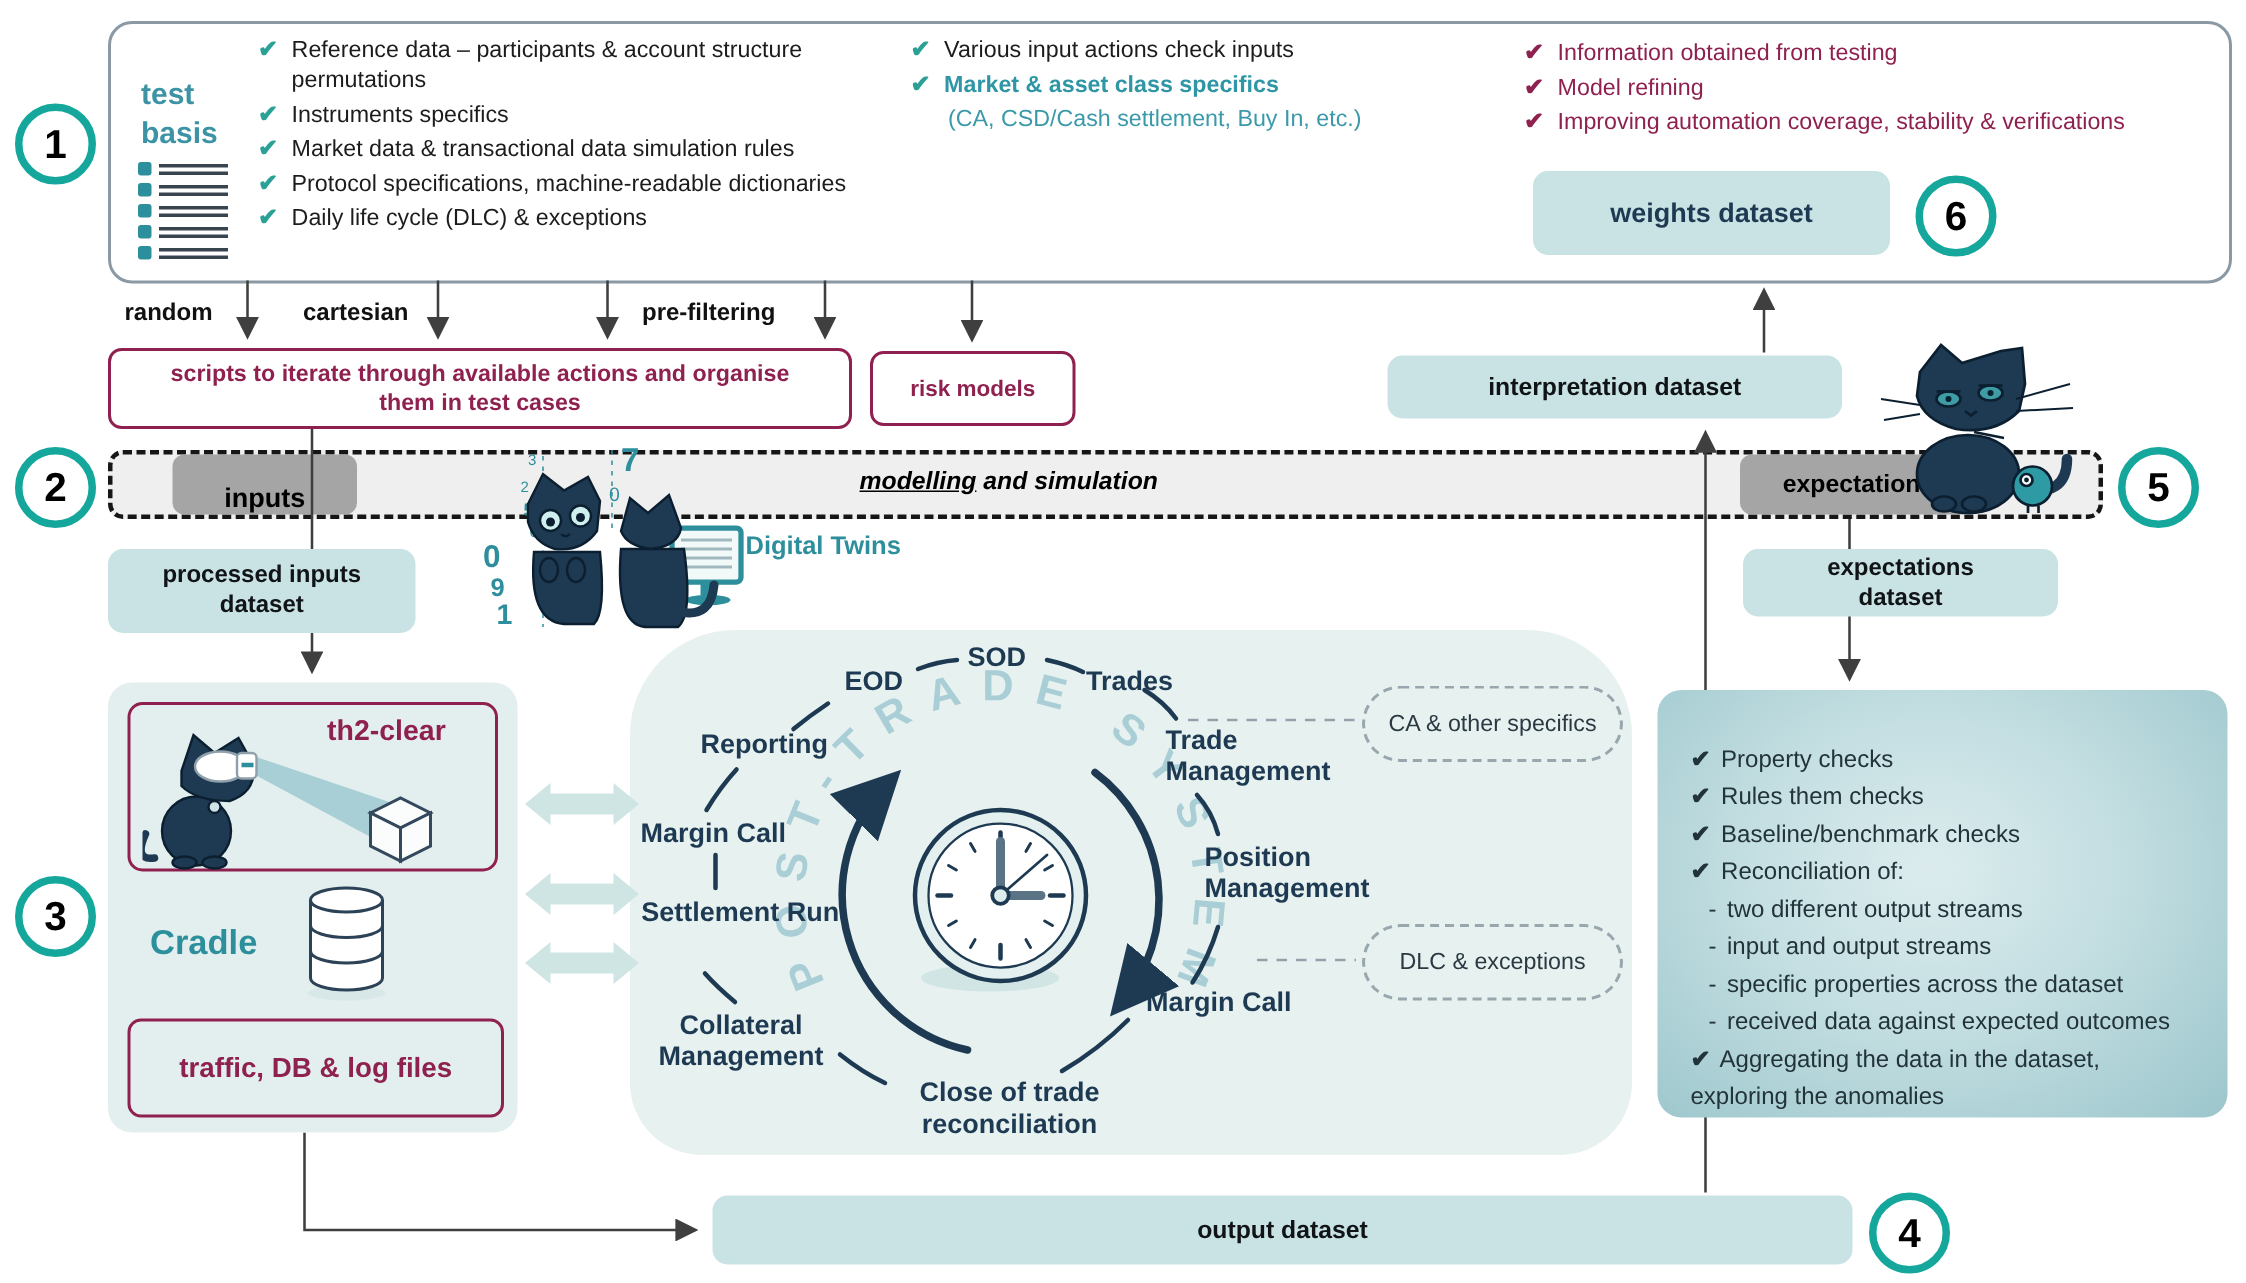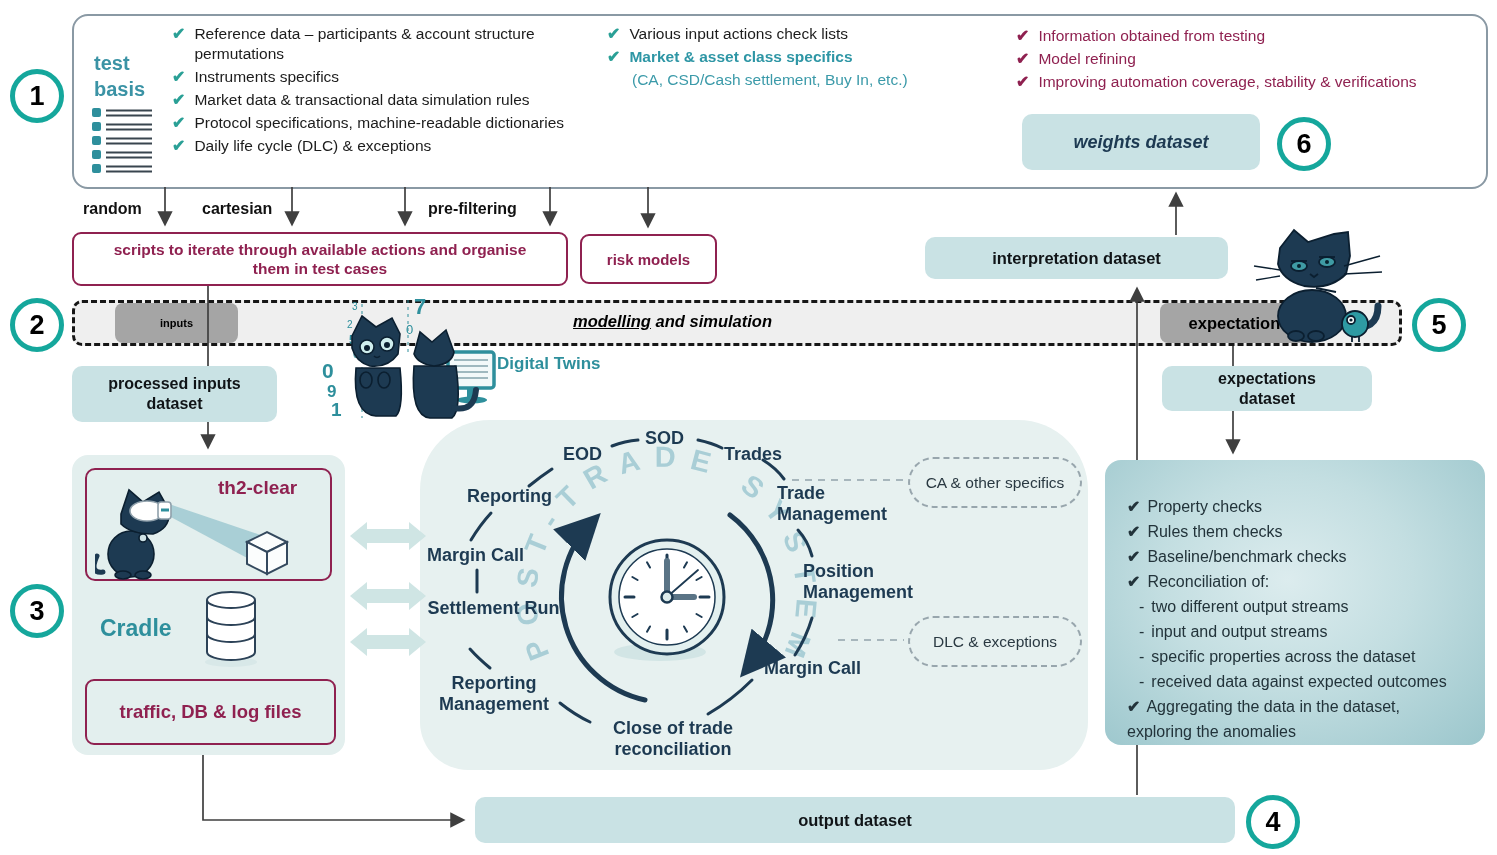"Various input actions check lists" span { text: lists -> inputs }
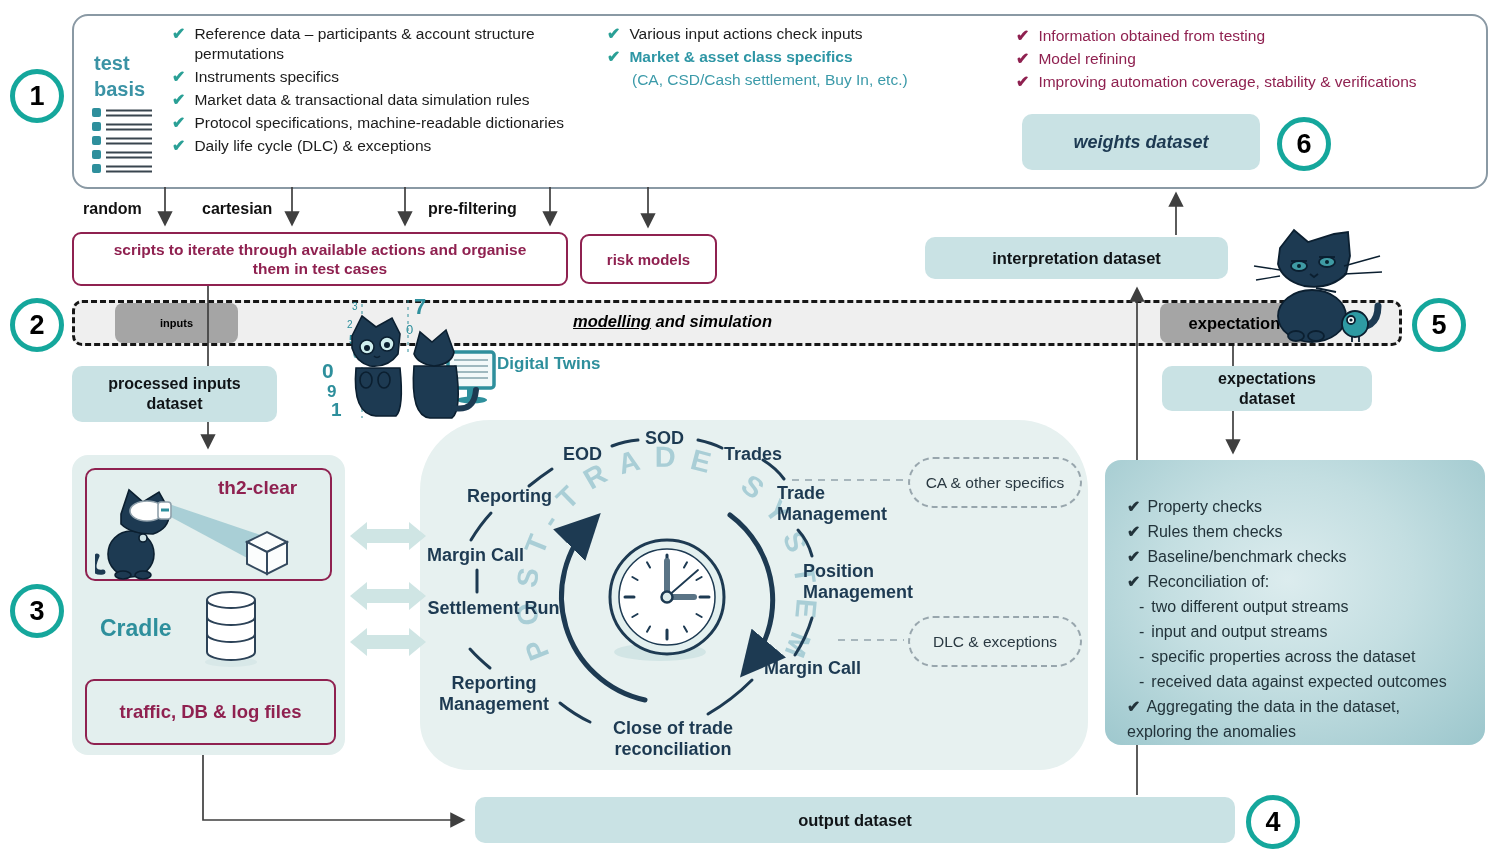"weights dataset" div.abs { font-style: italic -> none }
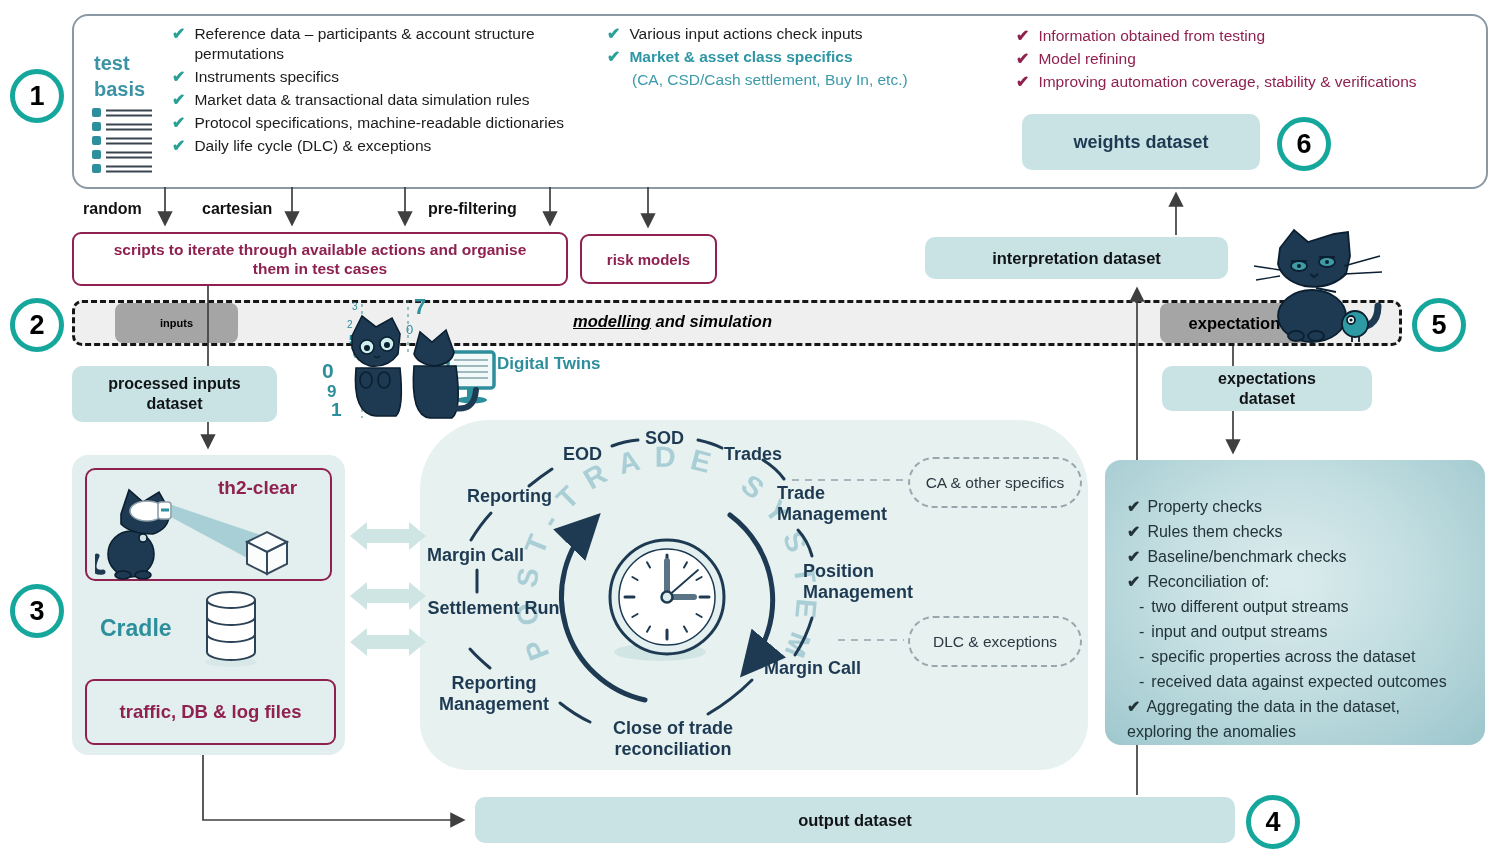"inputs" div.abs { align-items: none -> flex-end; font-size: 11px -> 18px }
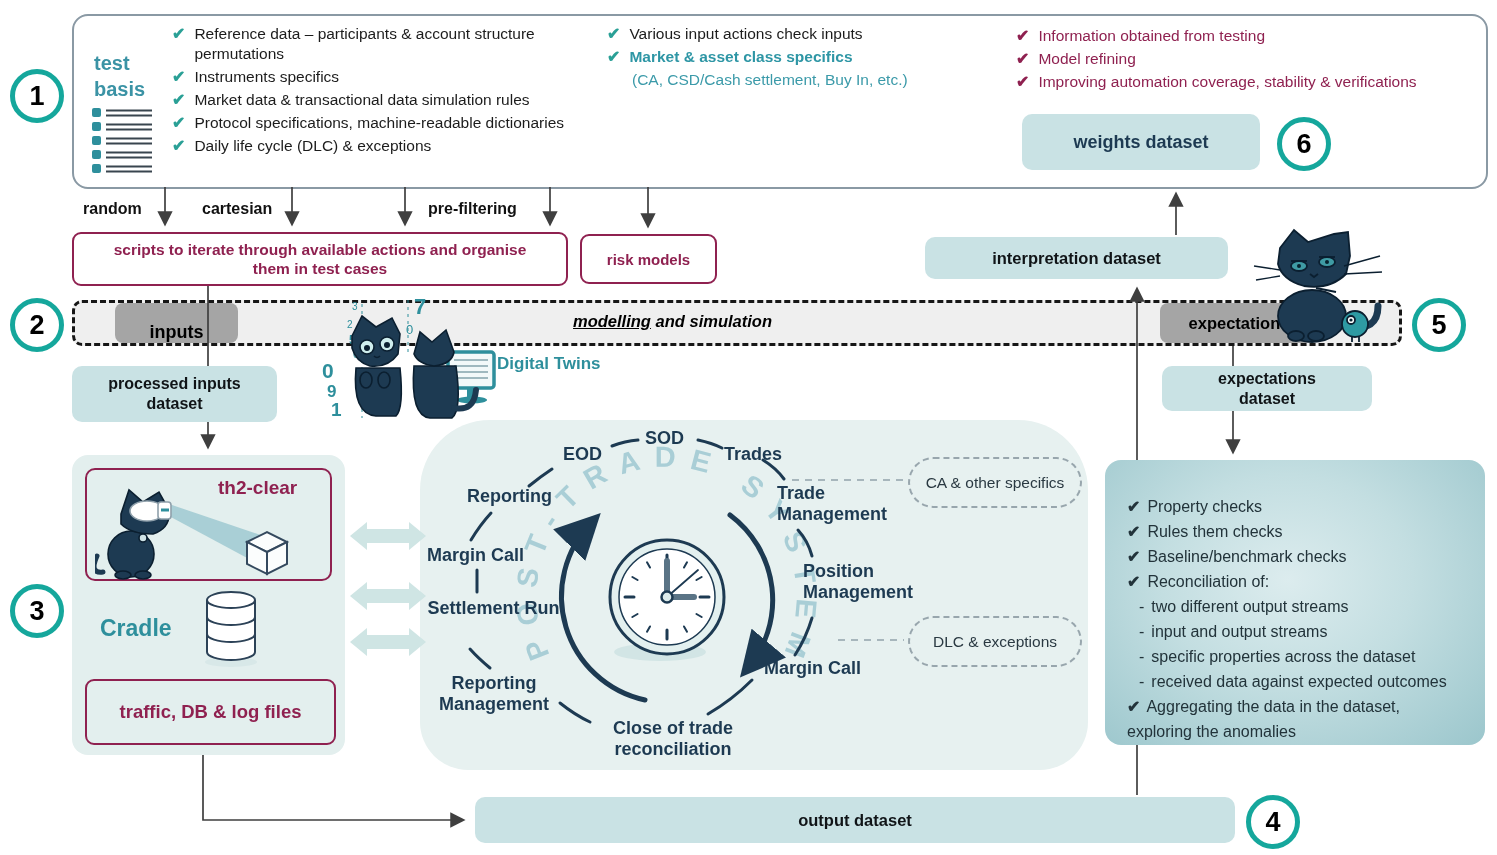"Reporting Management" div.stage { text: Reporting -> Collateral }
